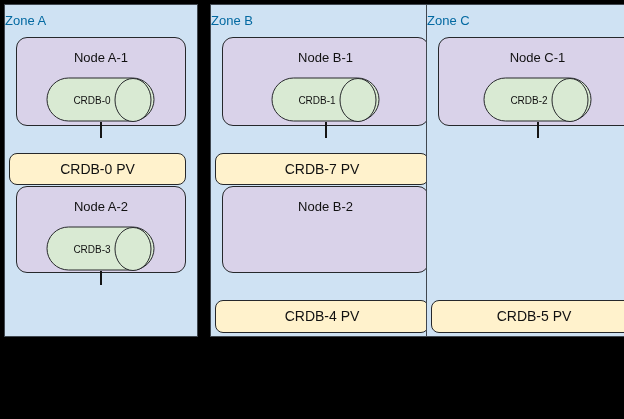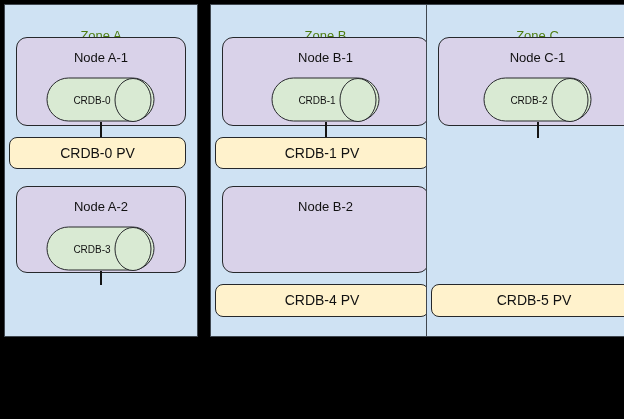"Zone A" .zone-title { color: #4d7c0f -> #0369a1; text-align: center -> left; top: 23px -> 8px }
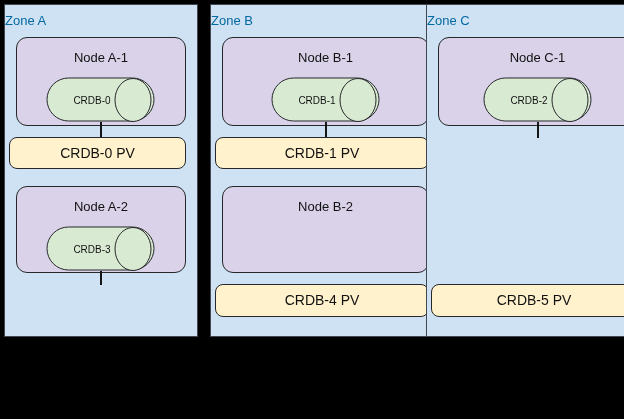"CRDB-0 PV" .pv { margin-top: none -> 16px }
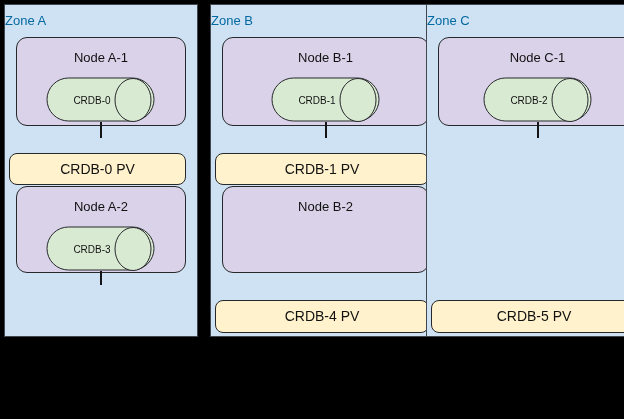"CRDB-1 PV" div.pv { text: CRDB-1 -> CRDB-7 }
